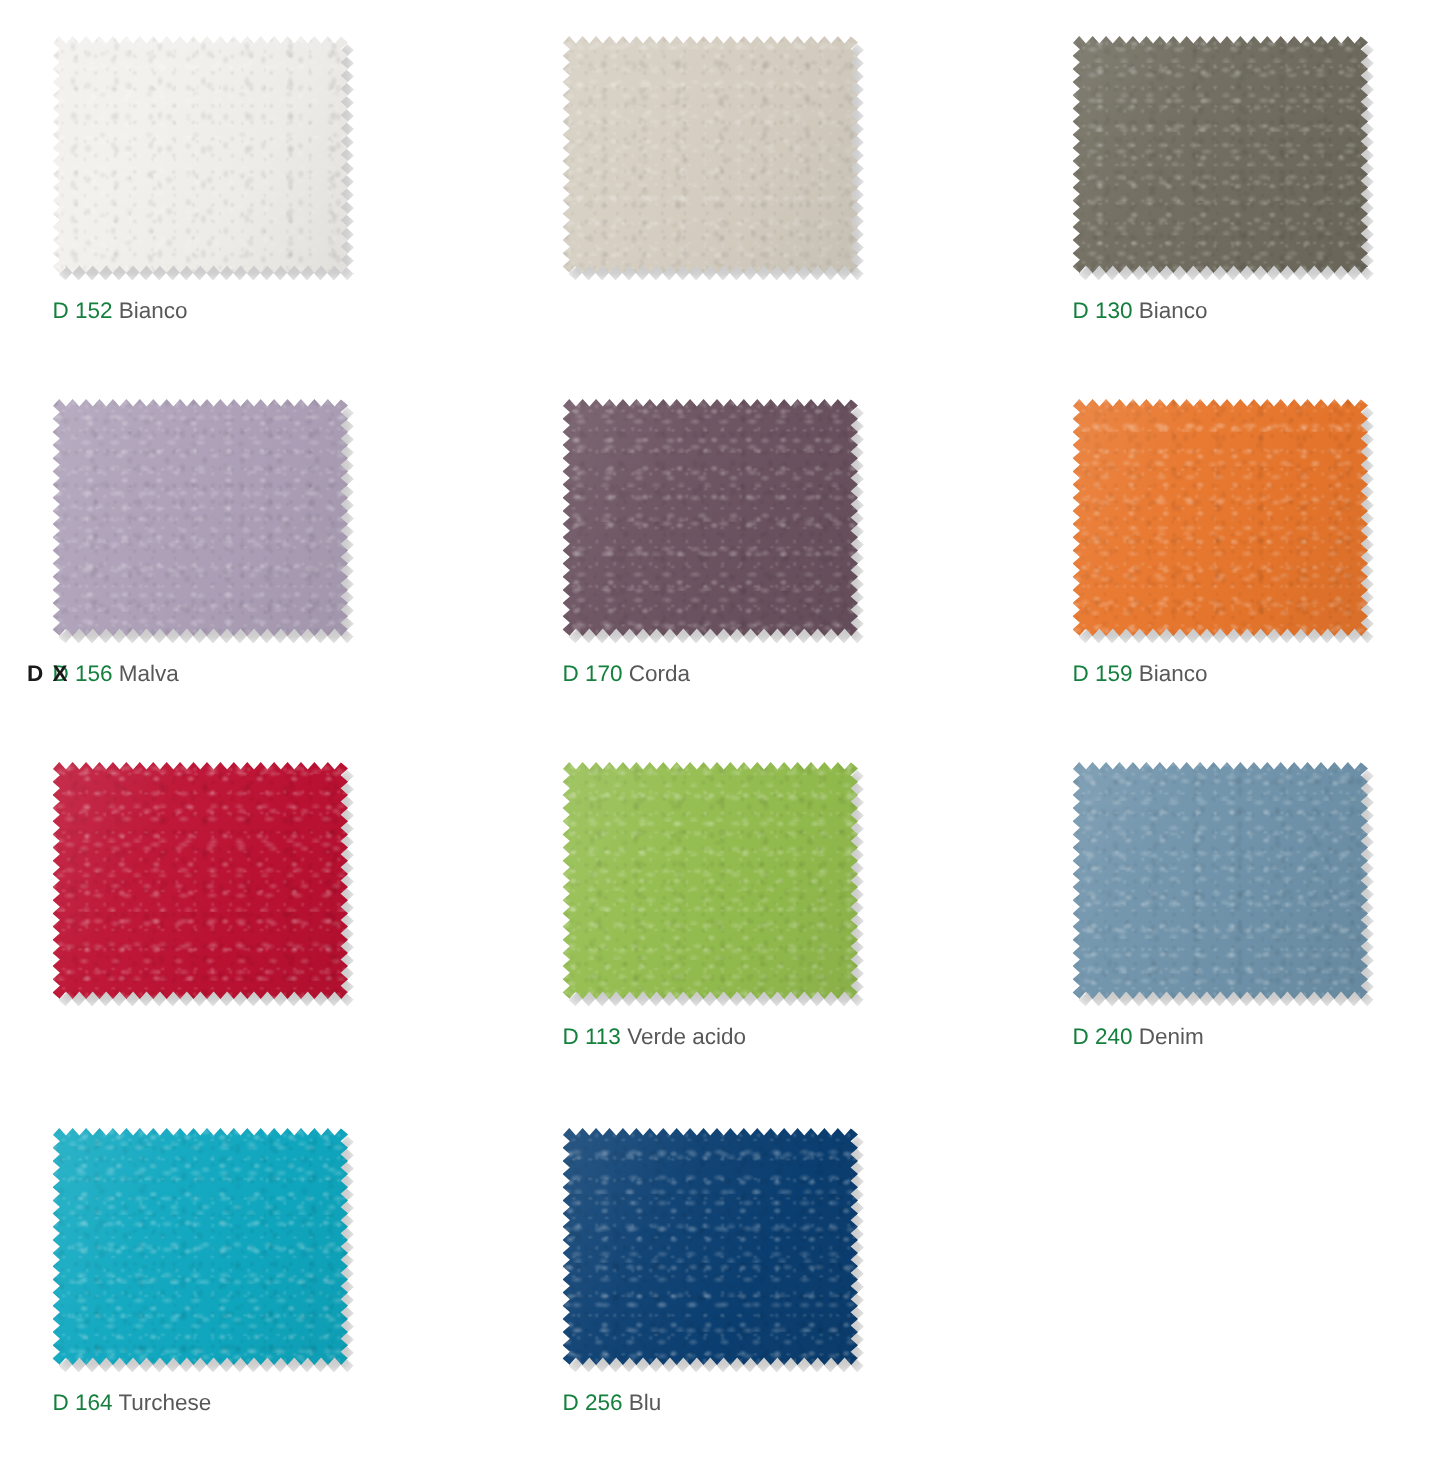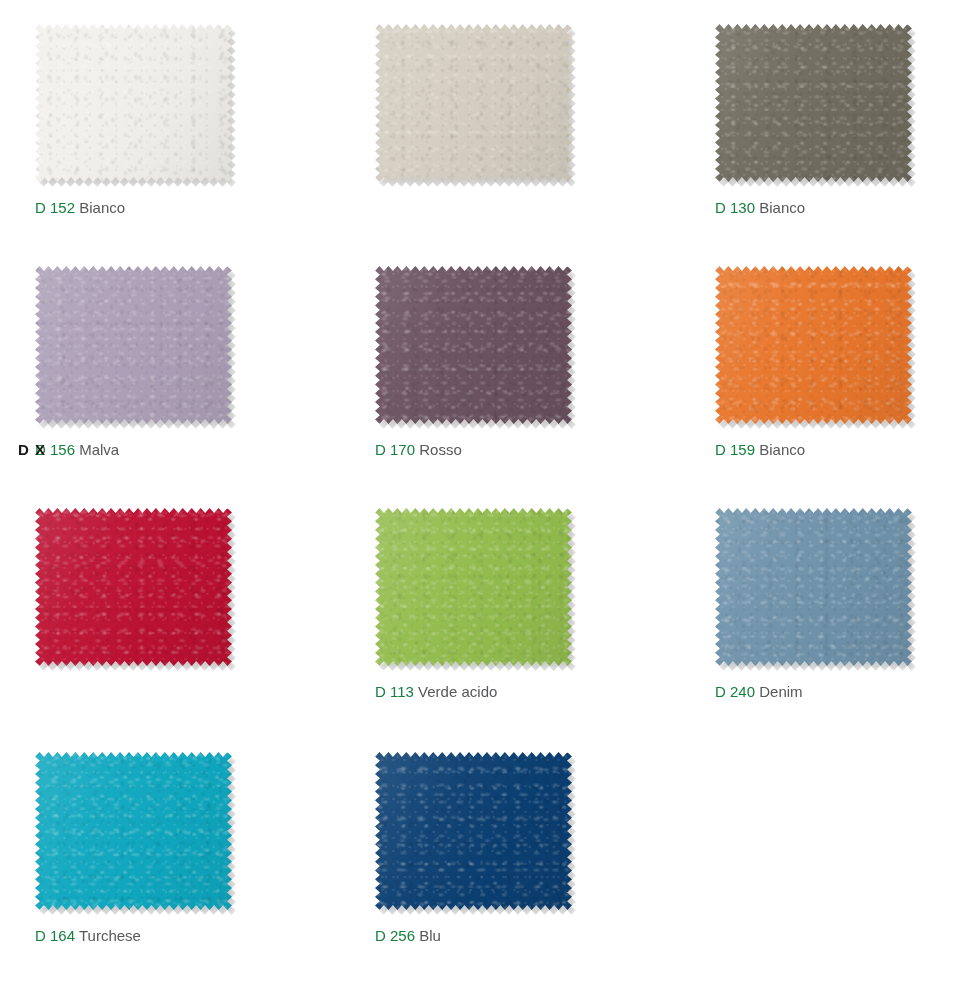"Rosso" span.name { text: Rosso -> Corda }
